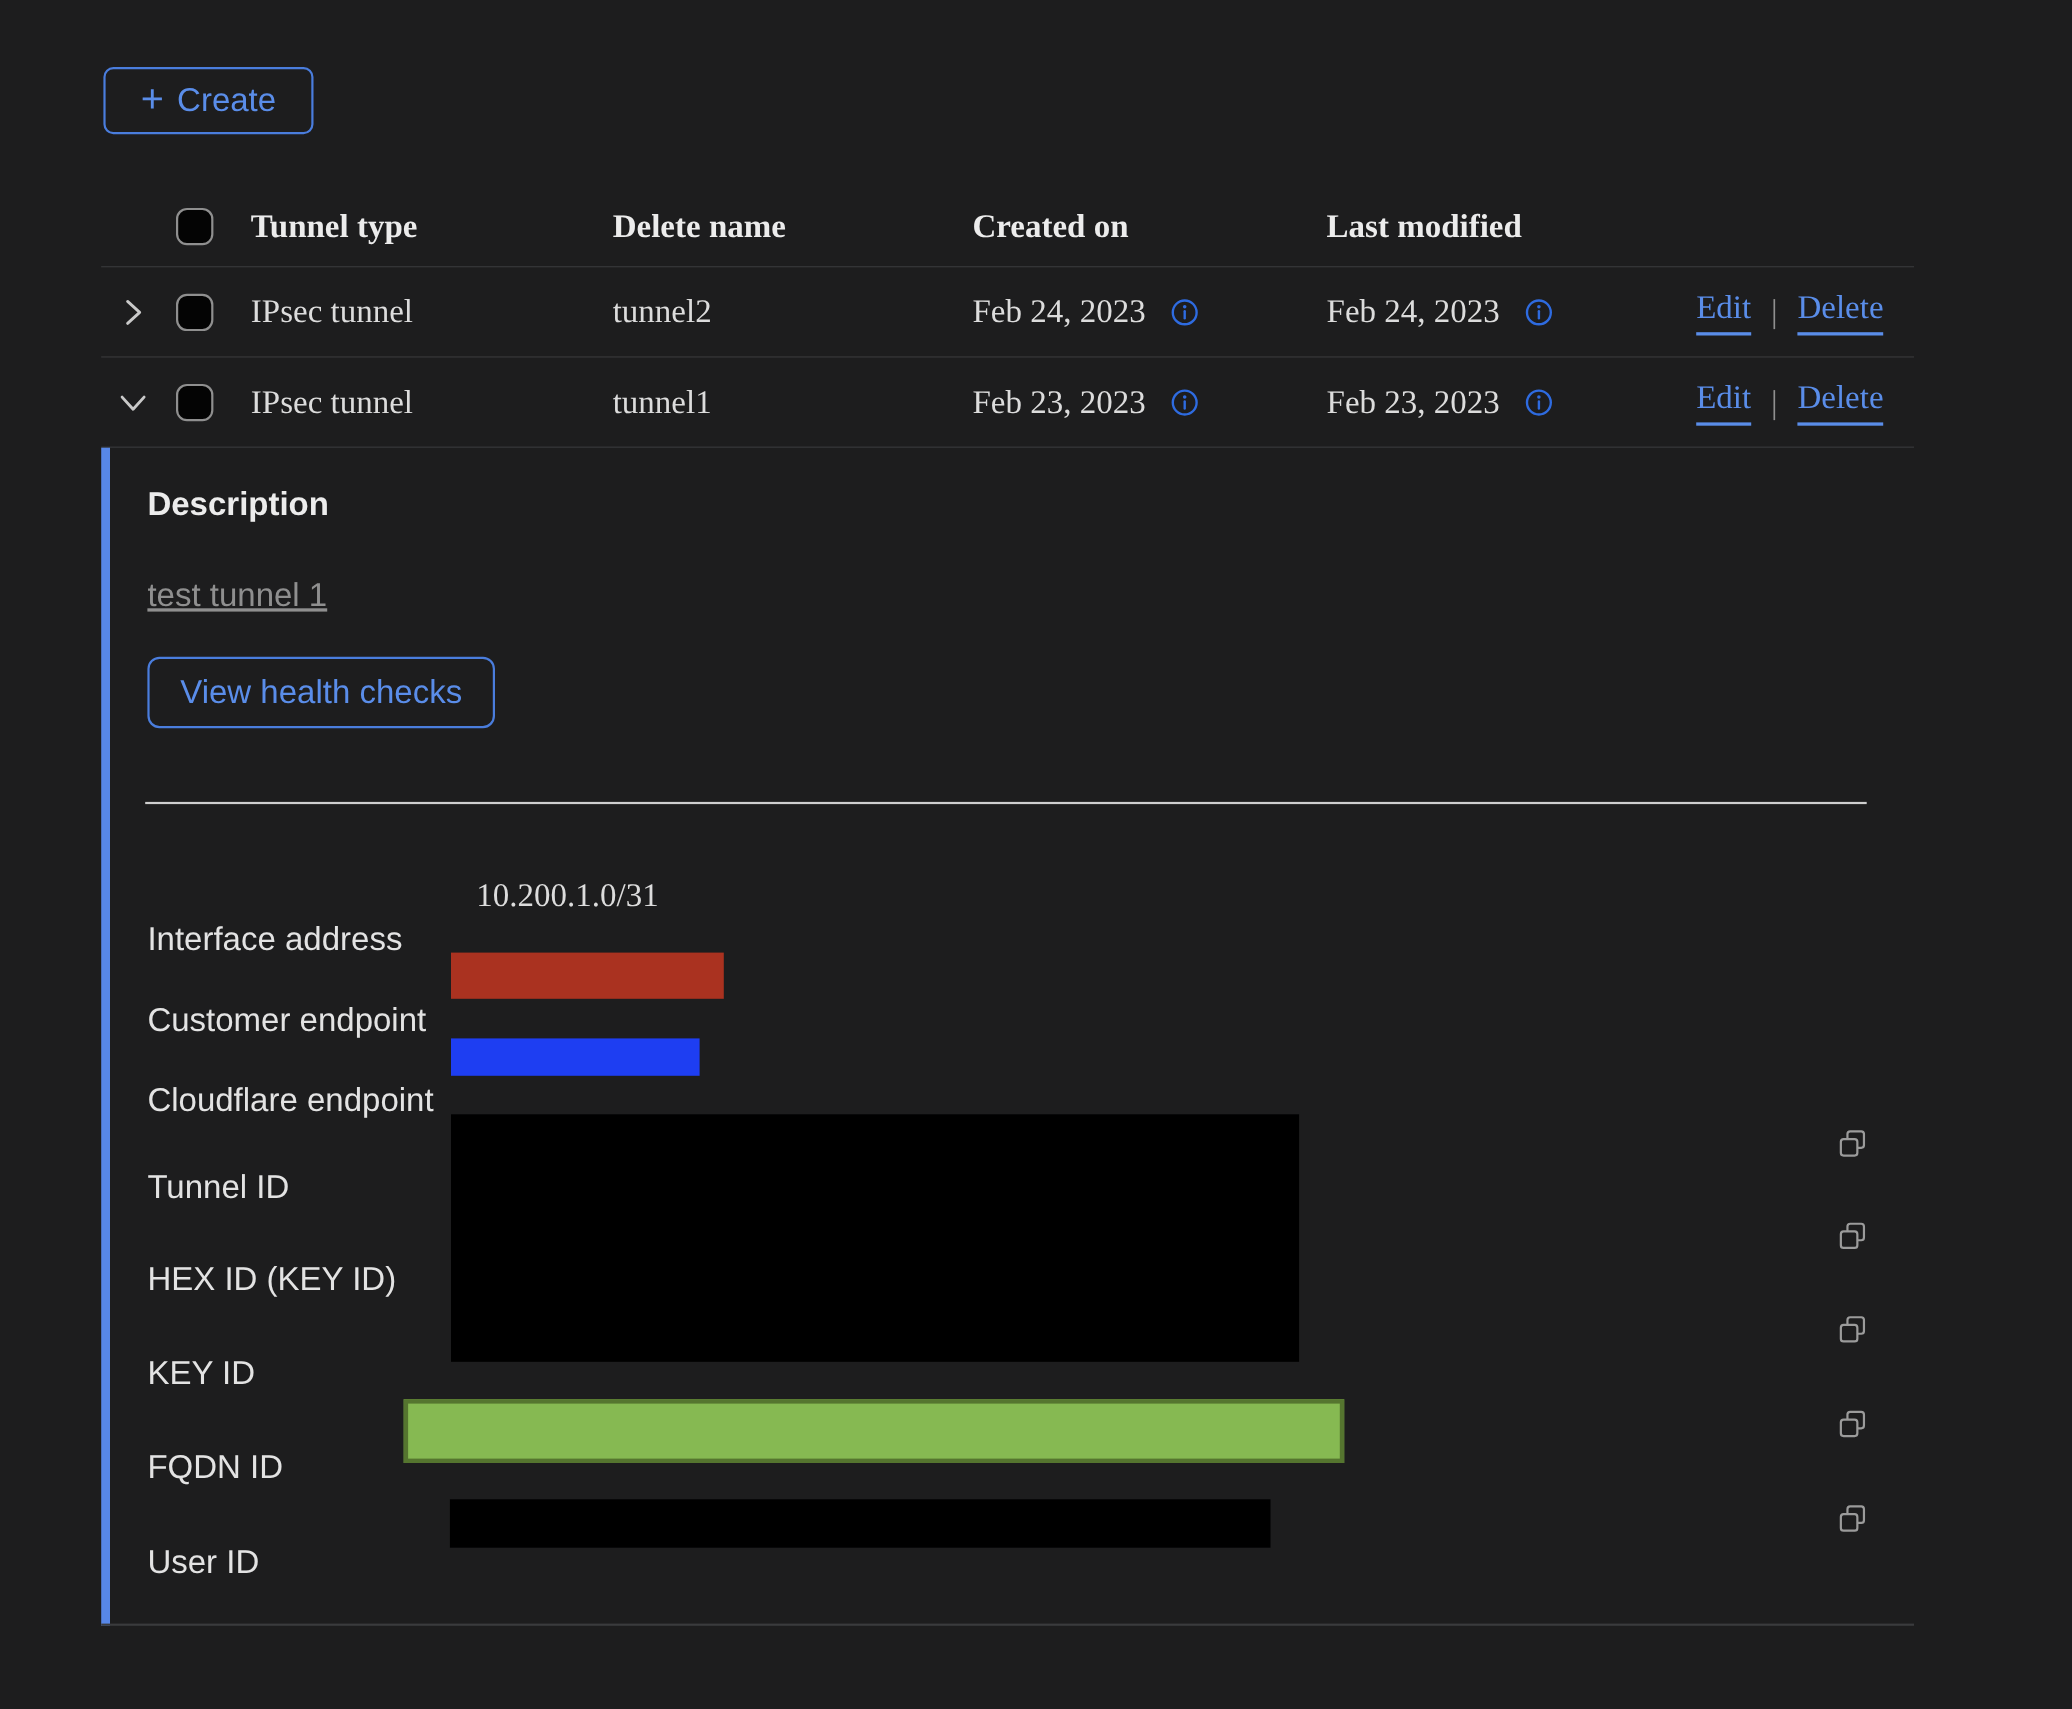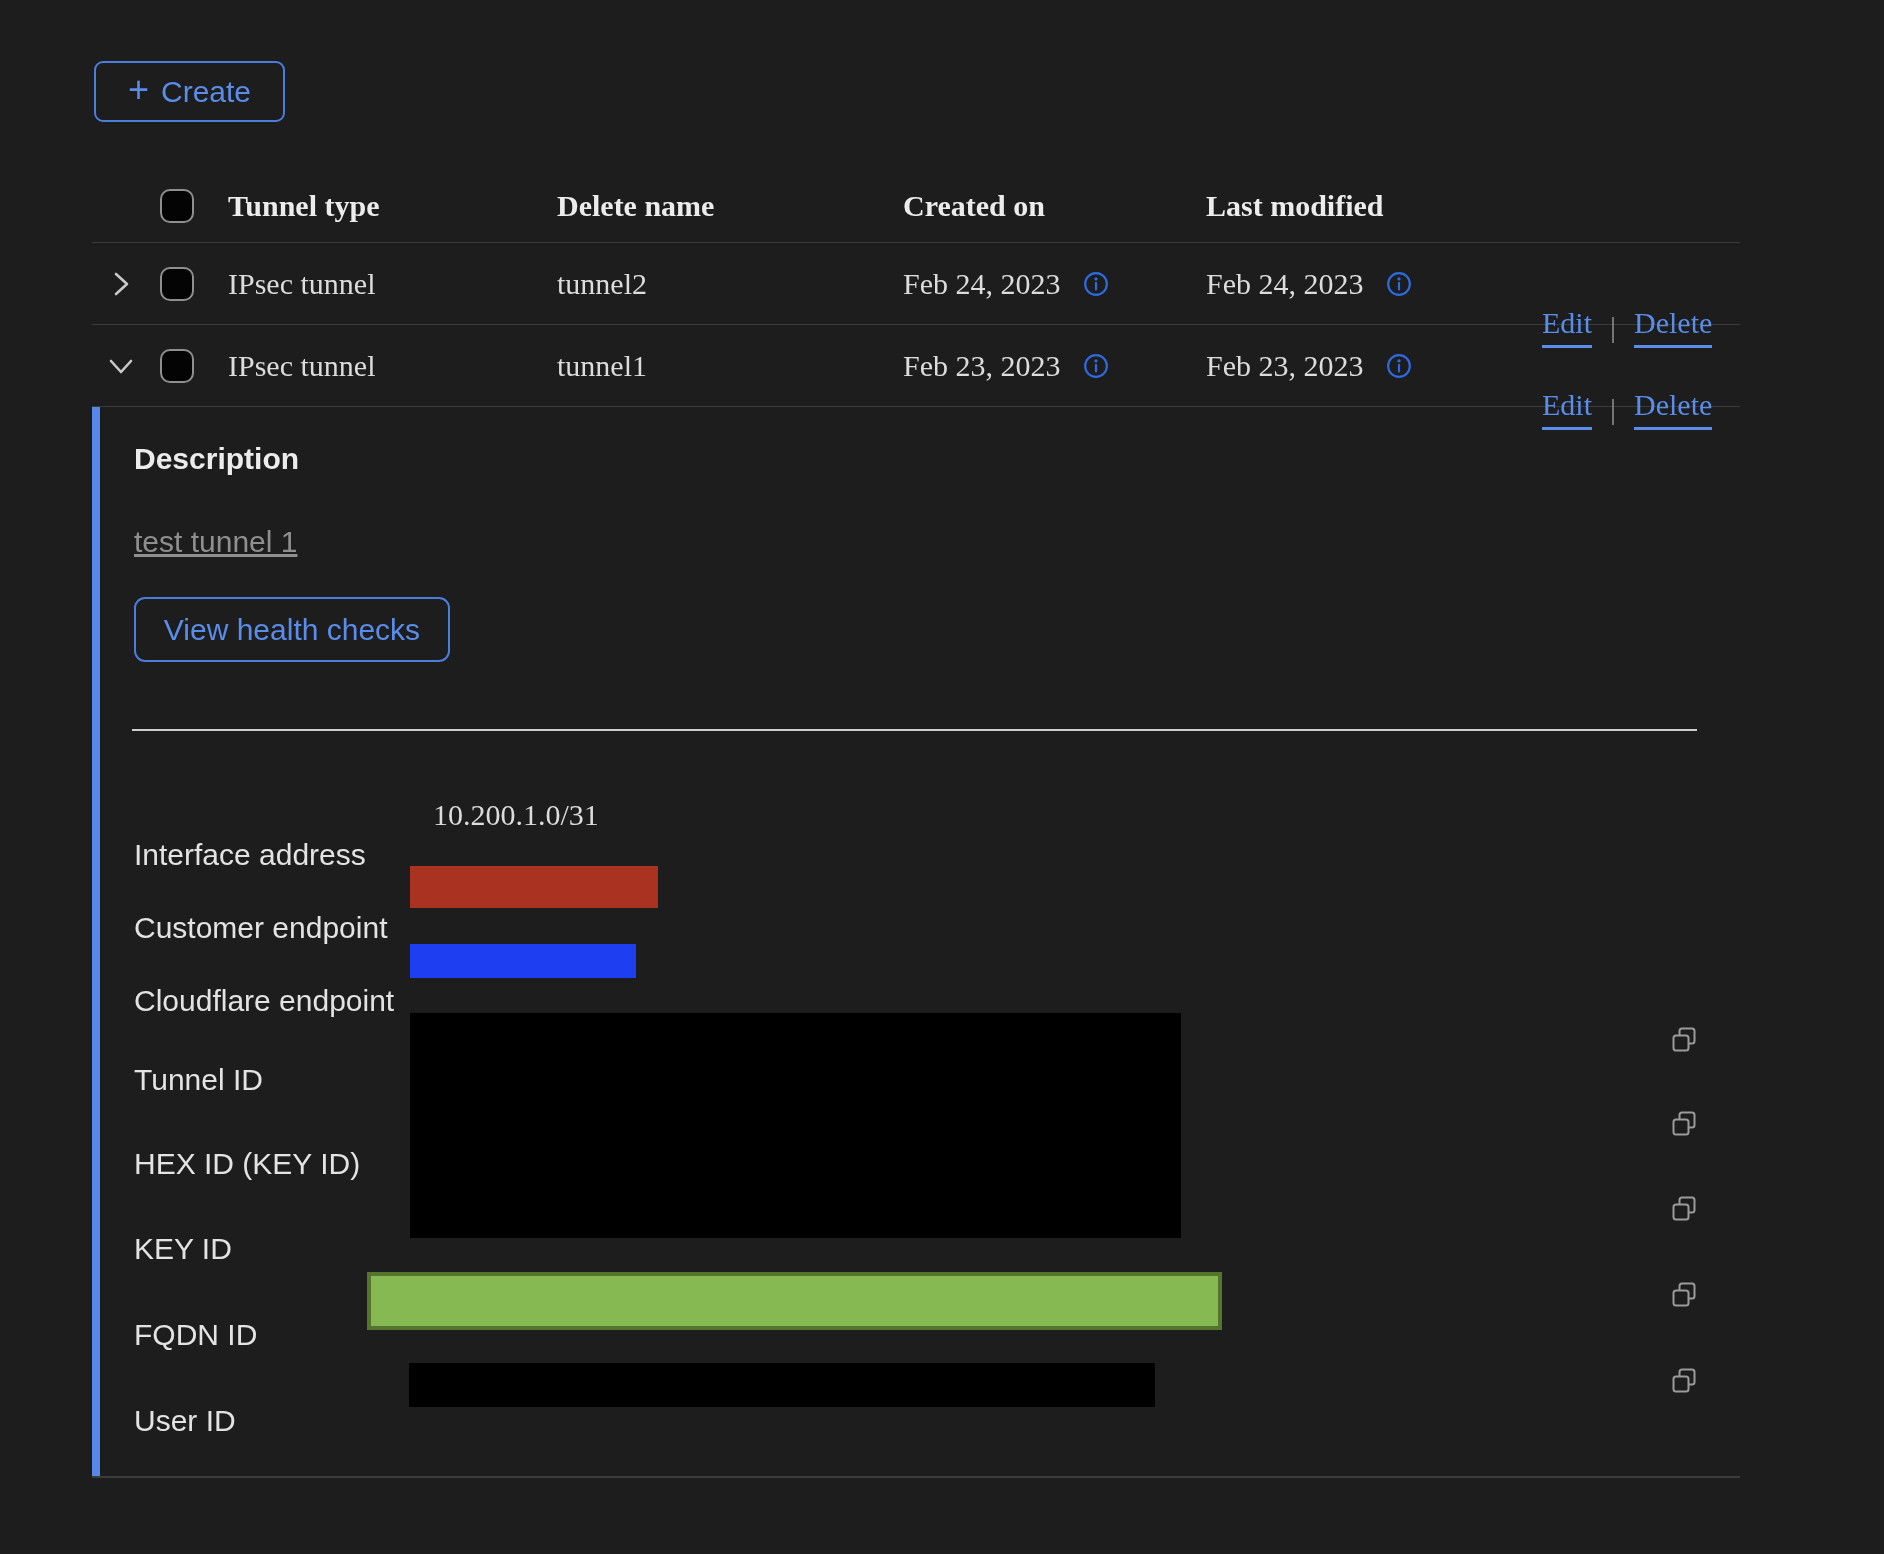"Created on" .c-created { margin-left: 19px -> none }
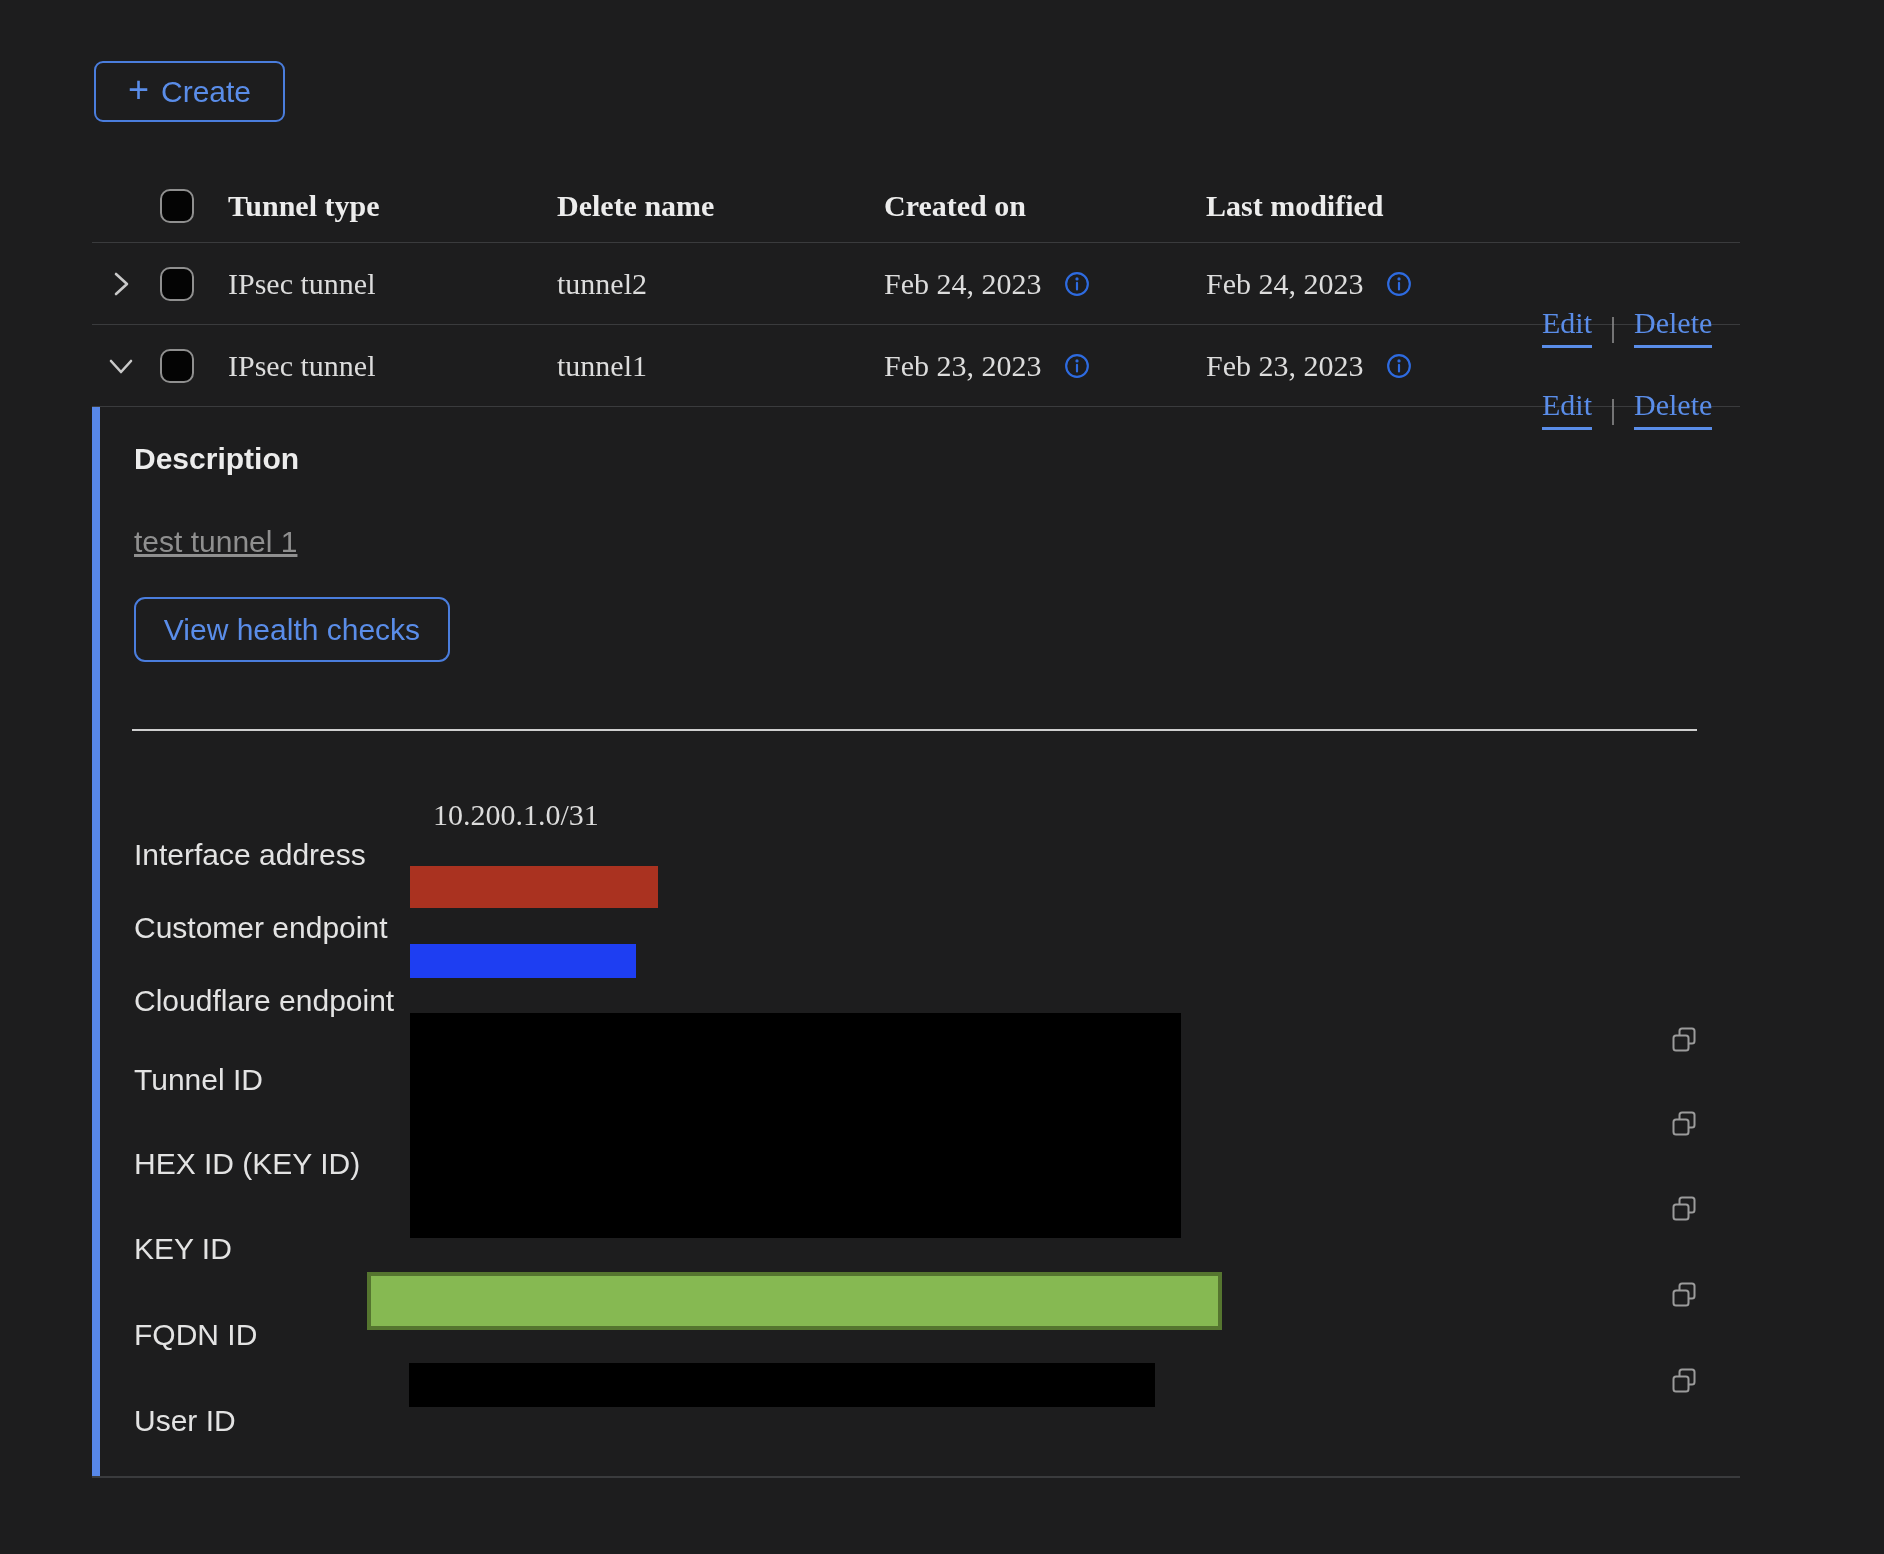"Edit" .c-actions { margin-top: 43px -> none }
